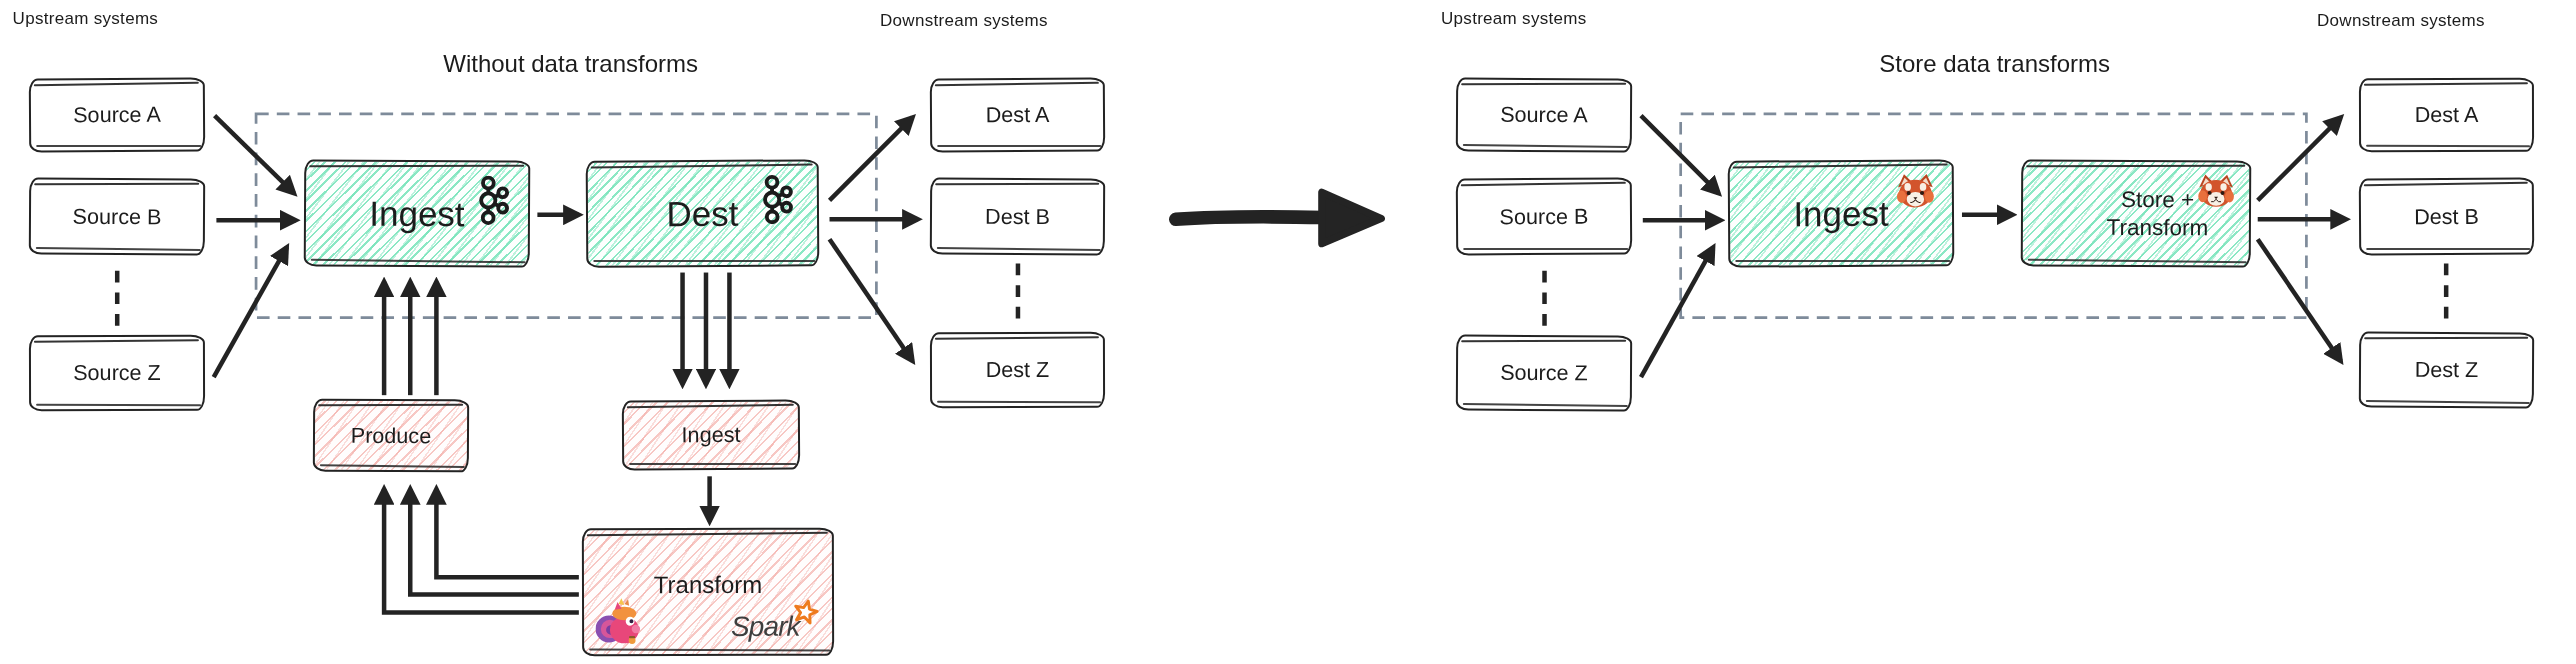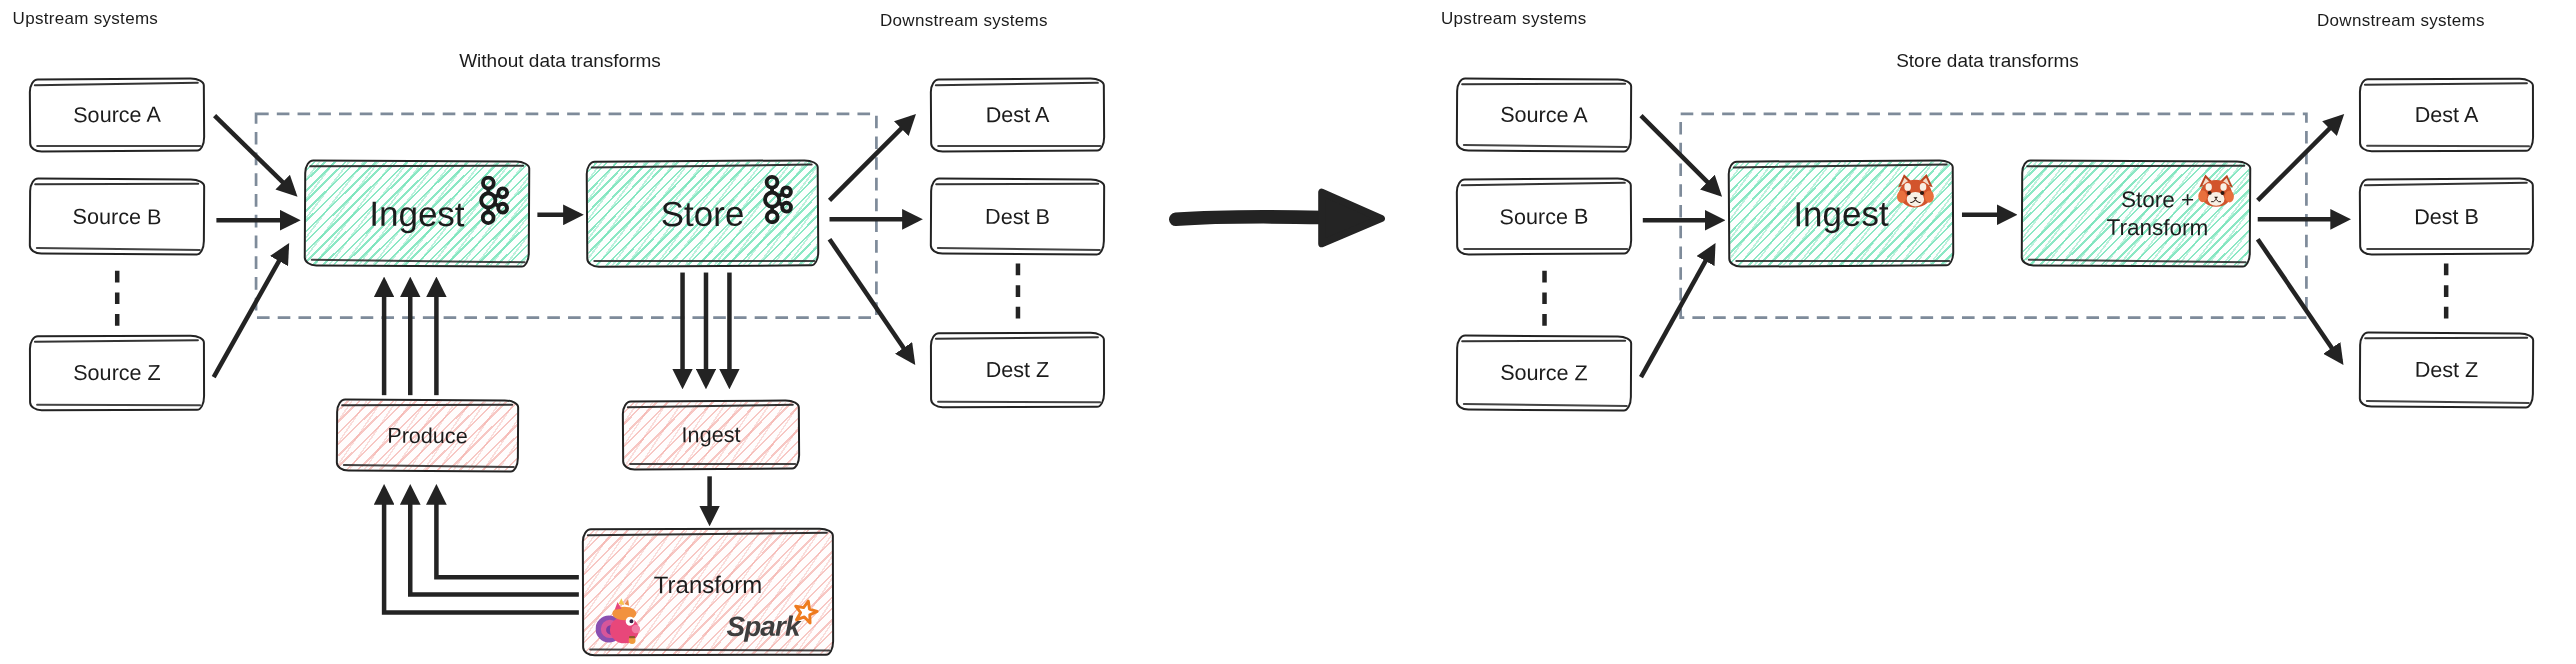"Without data transforms" .title { font-size: 19px -> 24px; text-align: center -> right }
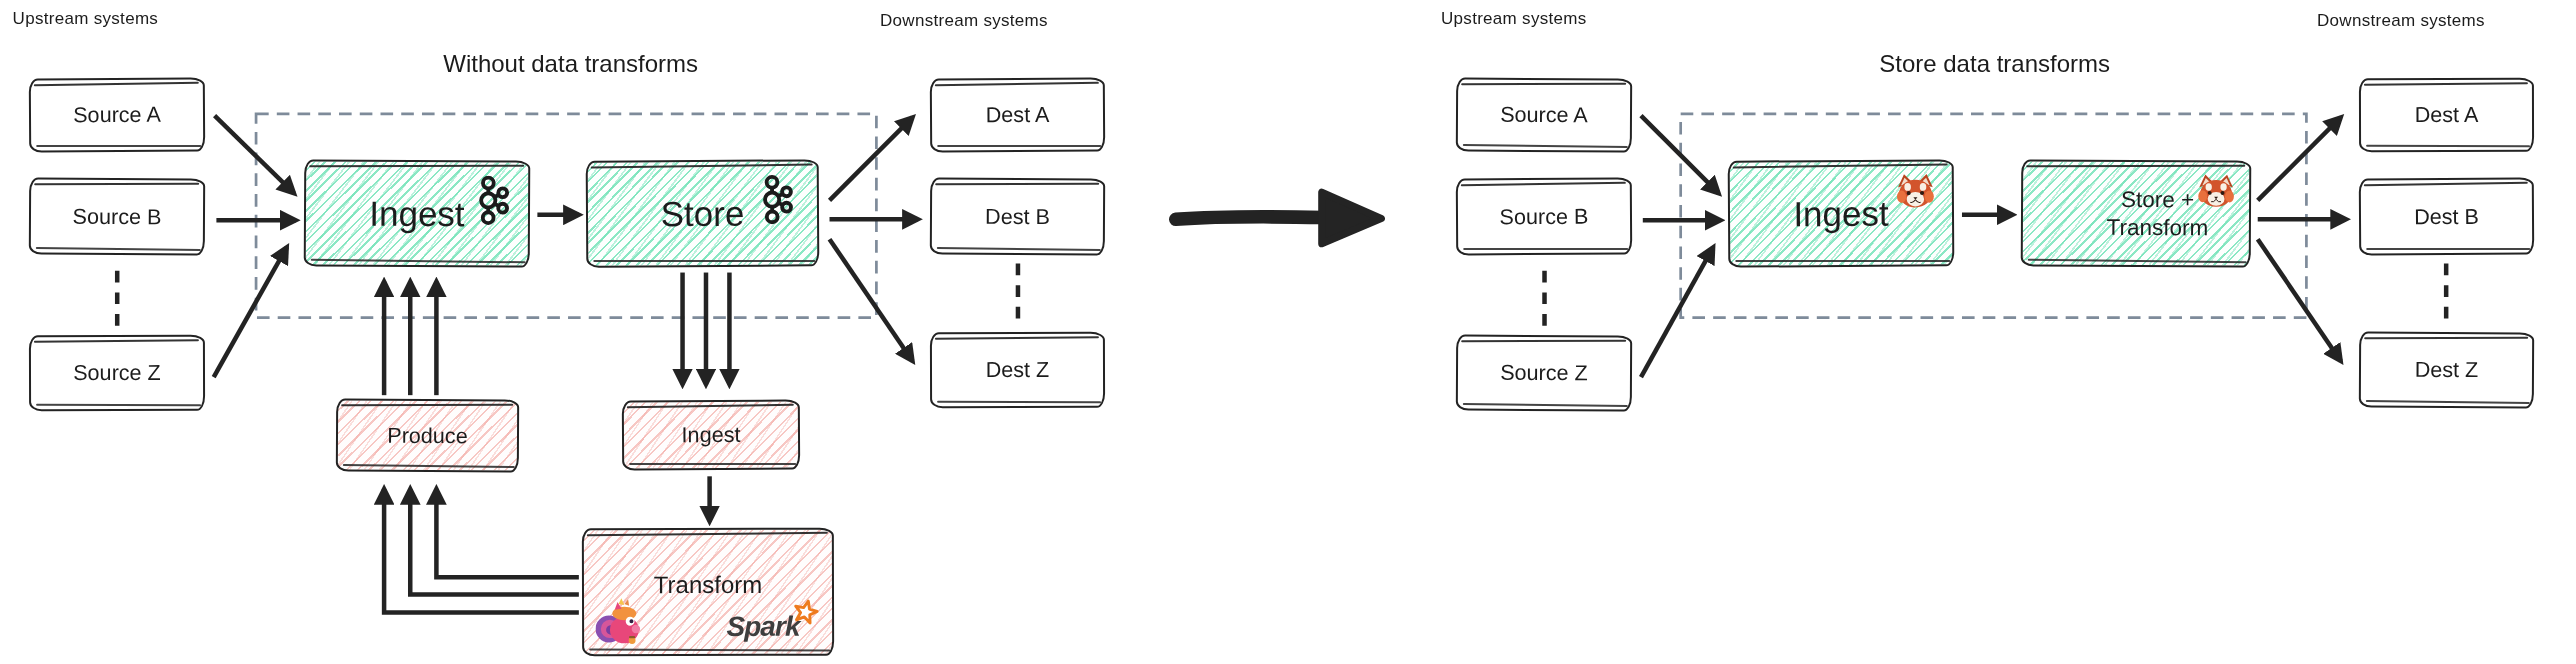"Store" span.biglbl { text: Store -> Dest }
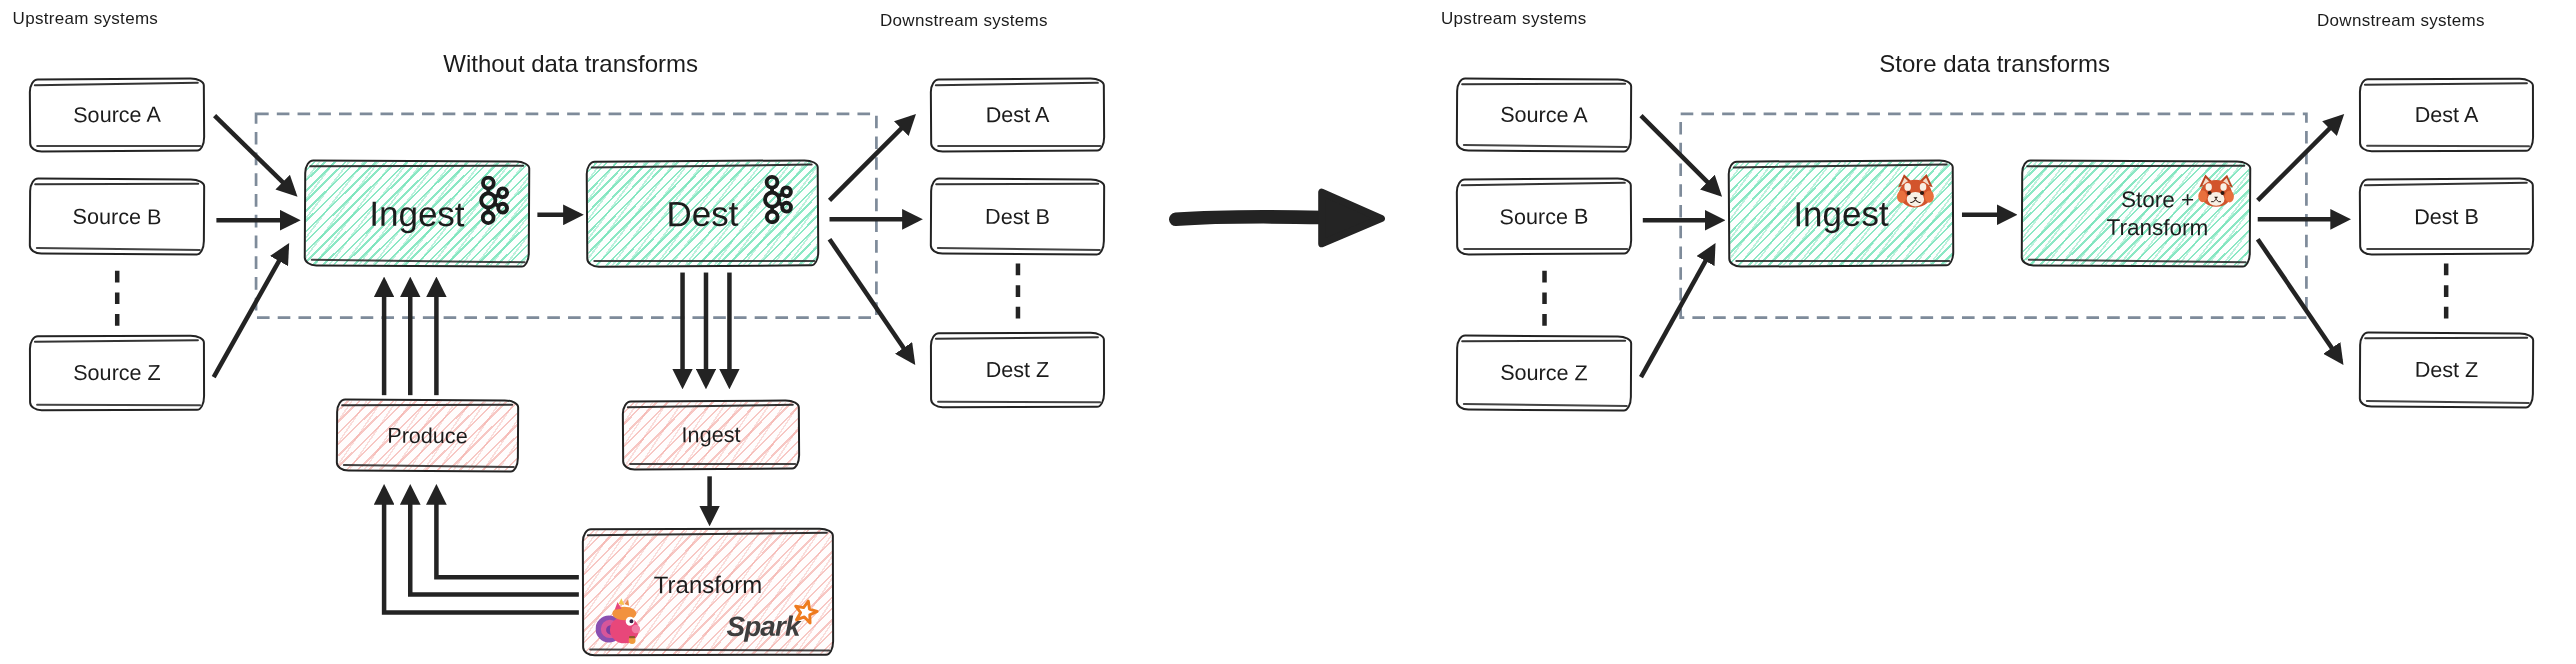"Produce" div.box { left: 336px -> 313px; width: 183px -> 156px }
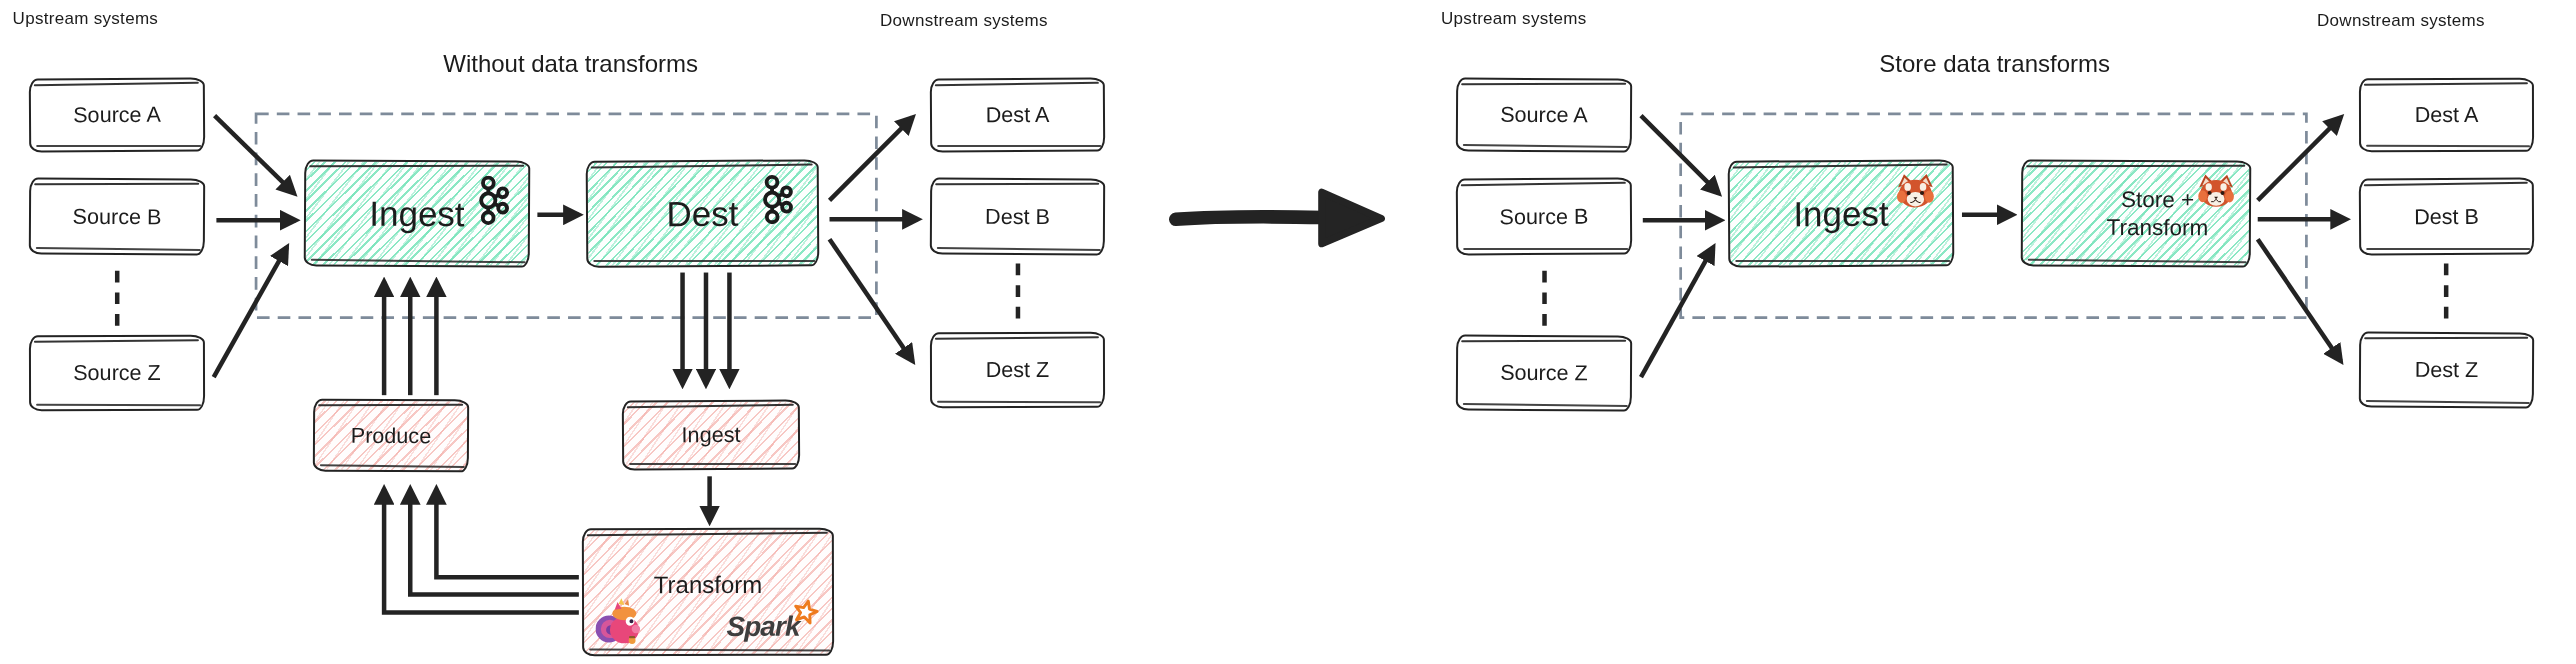"Spark" .sparktext { font-weight: 700 -> 400 }
